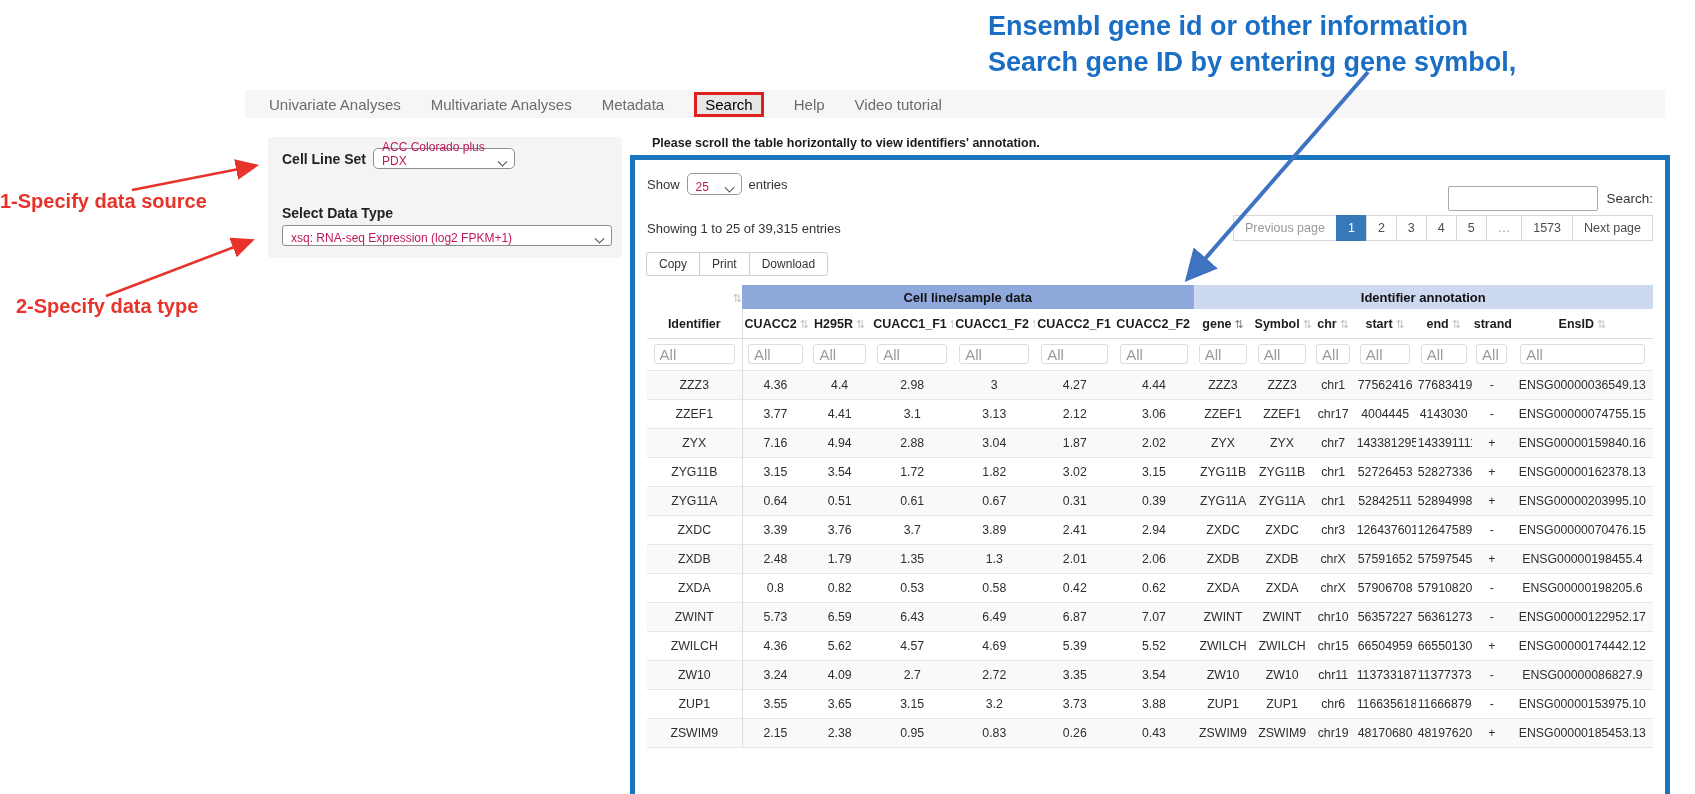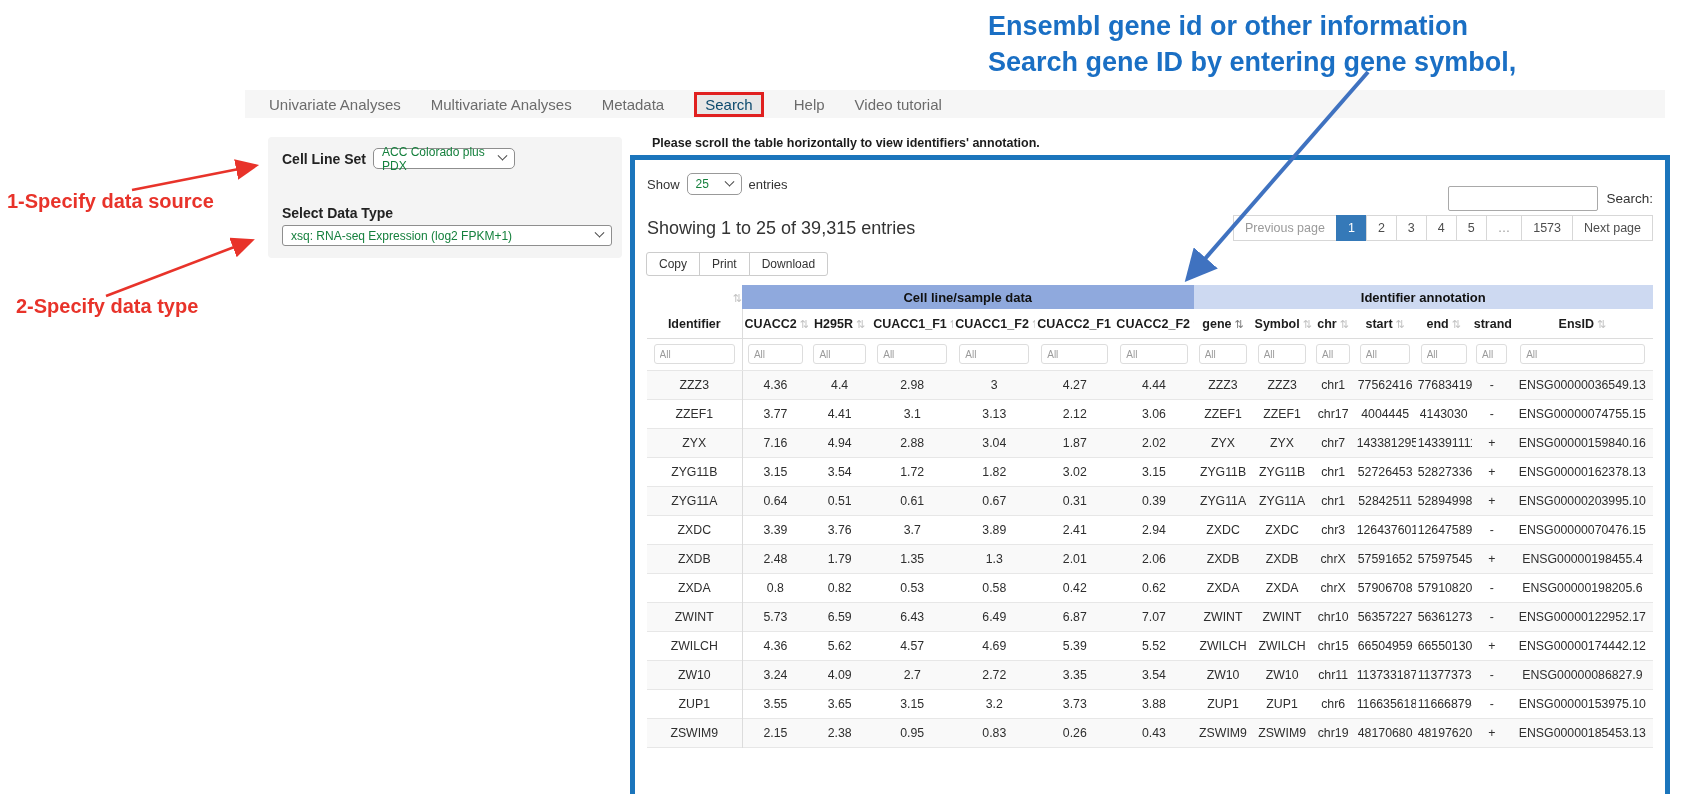"Search" .nav-item.active { color: #0c4a6e -> #000000 }
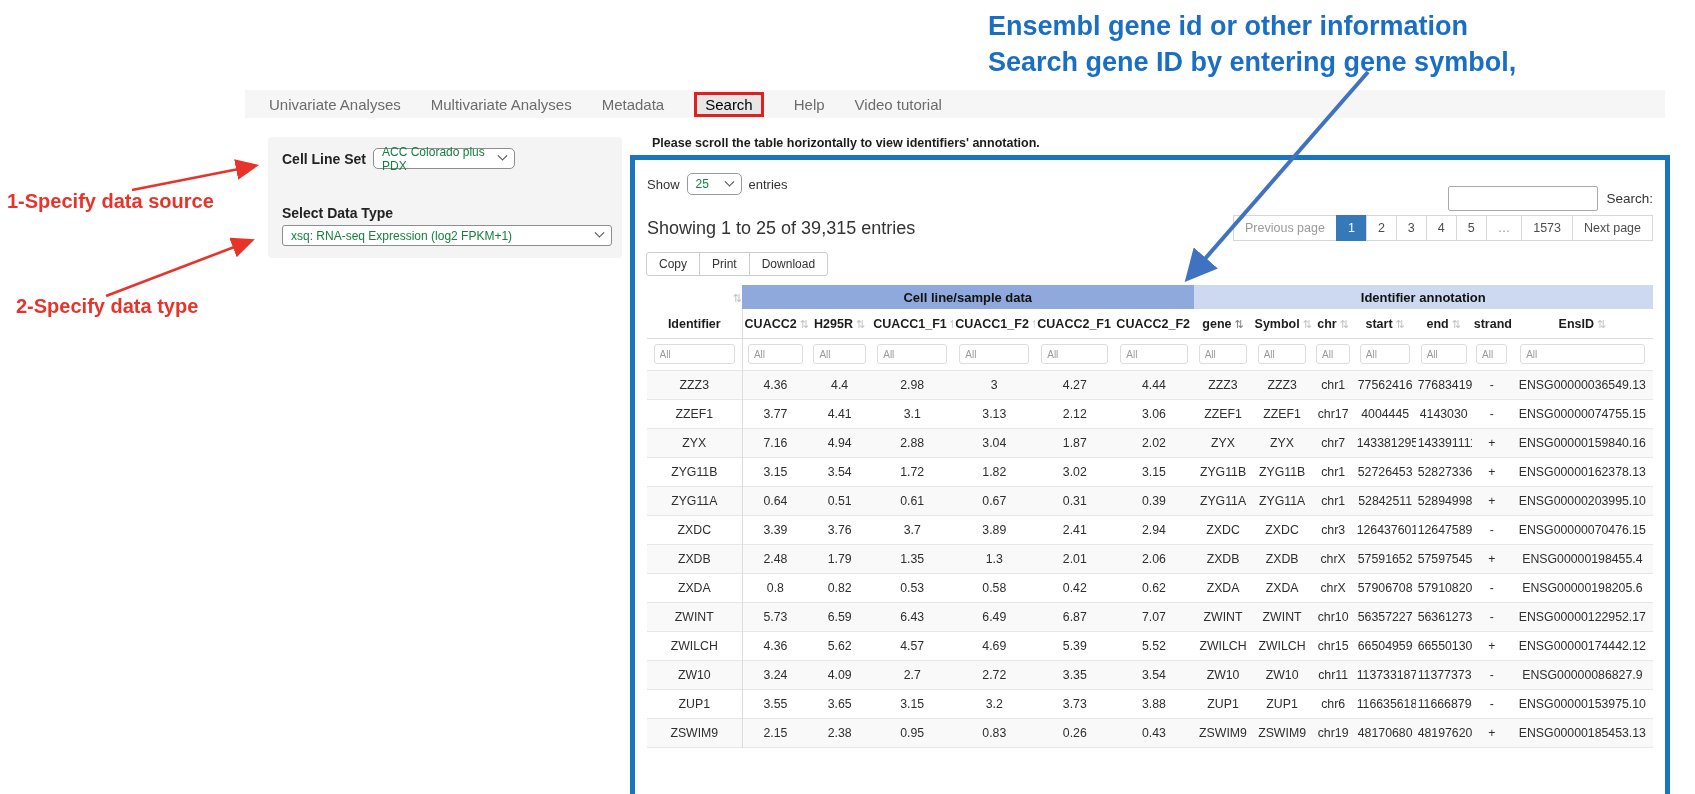"ACC Colorado plus PDX" .fselect { align-items: center -> flex-end; color: #15803d -> #be185d }
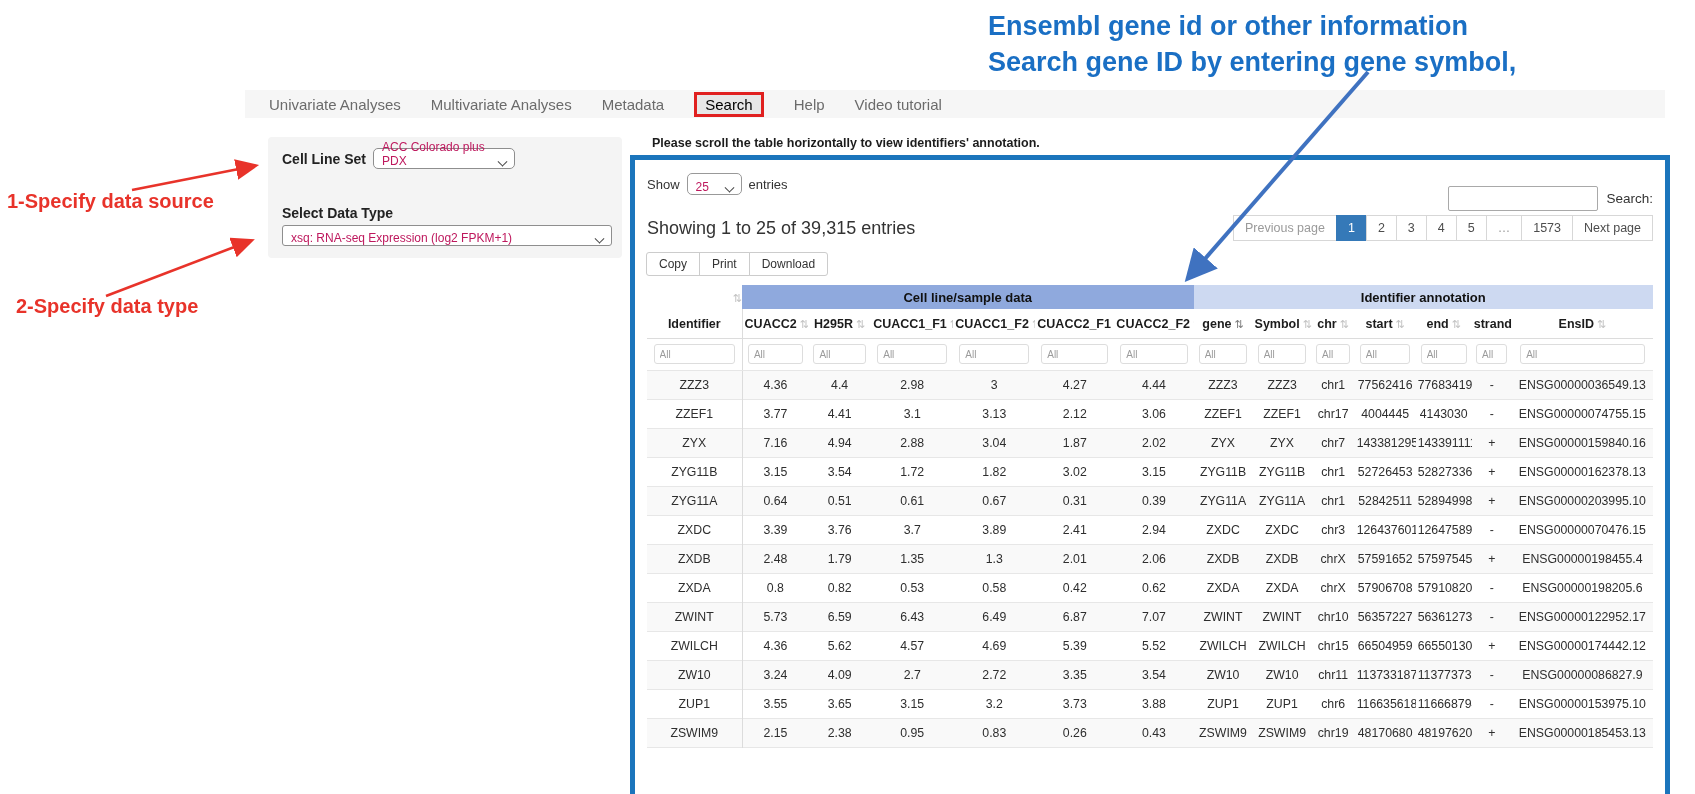"1-Specify data source" .red-note.one { left: 7px -> 0 }
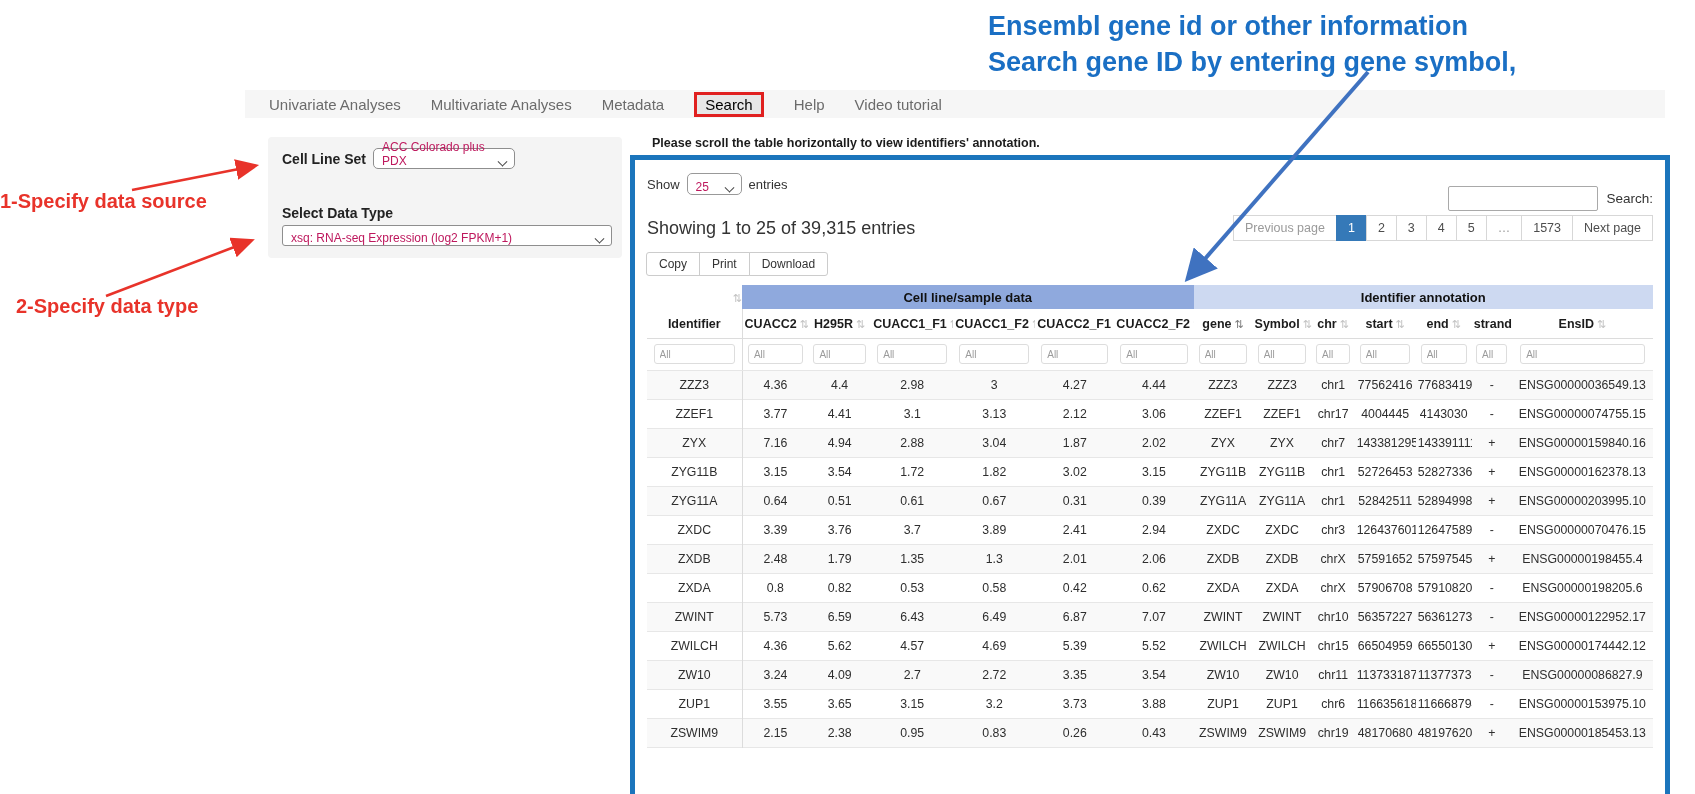"Showing 1 to 25 of" .showing { font-size: 18px -> 13px }
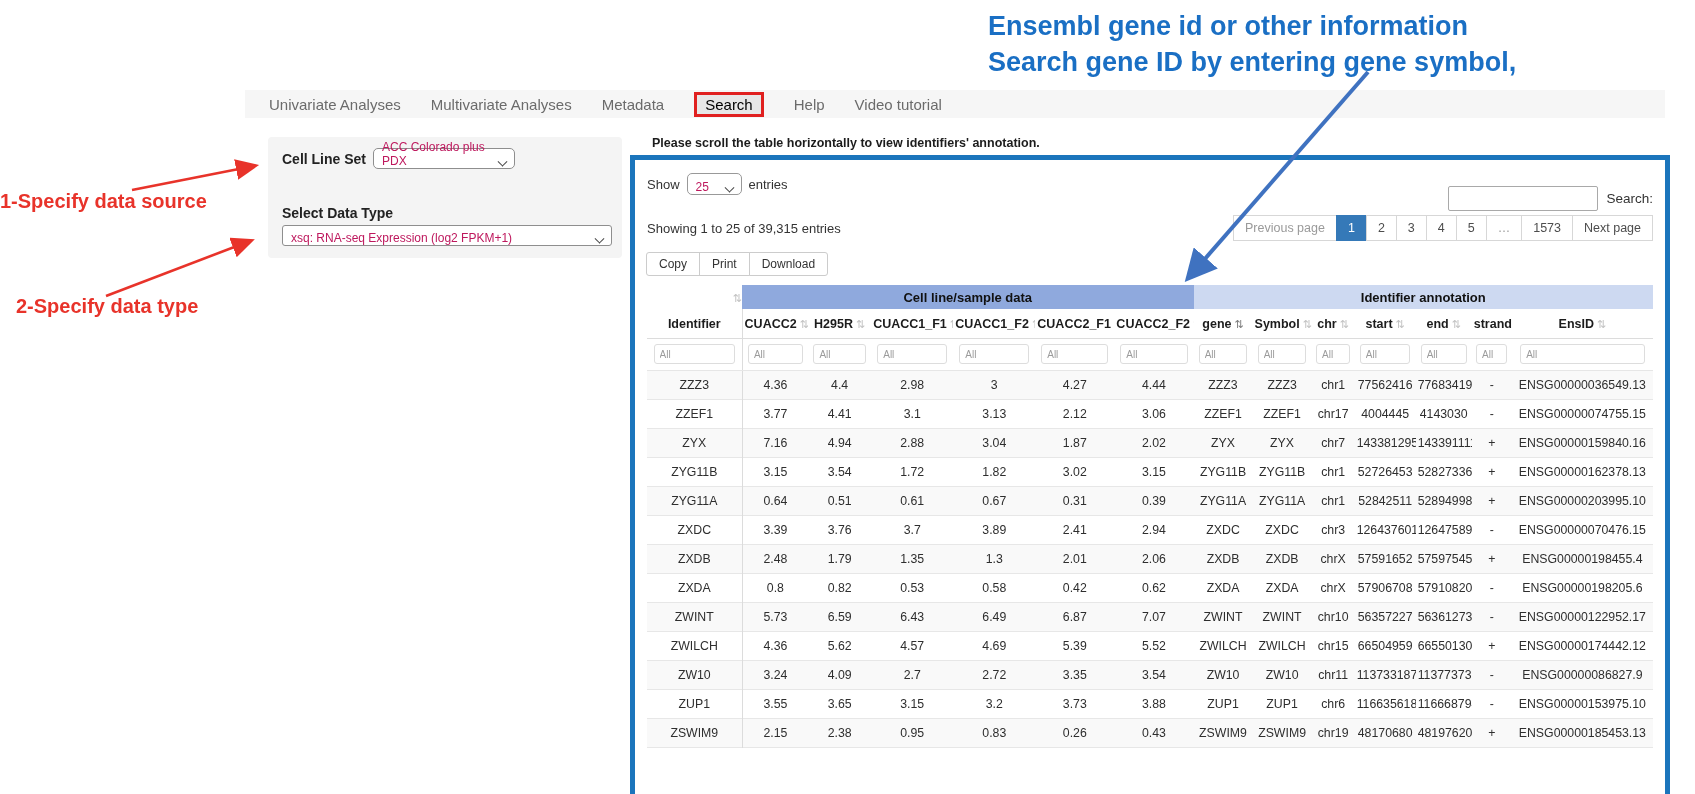"All" .flt-row input { font-size: 10px -> 15px }
